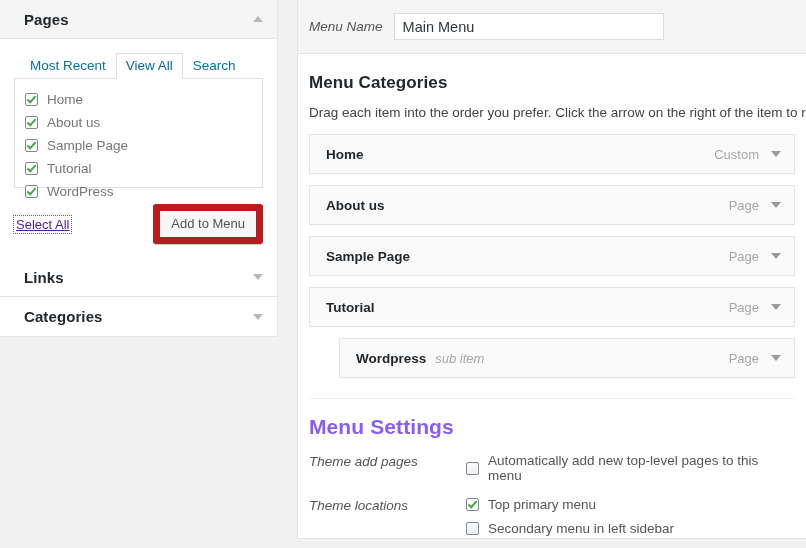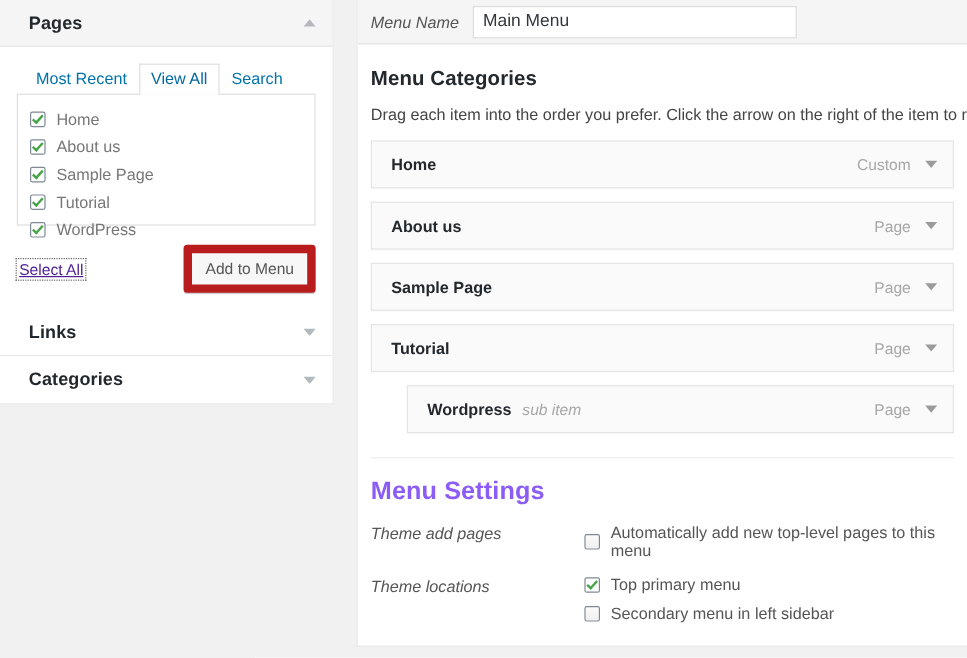"Menu Name" .menu-name-bar { height: 37px -> 54px }
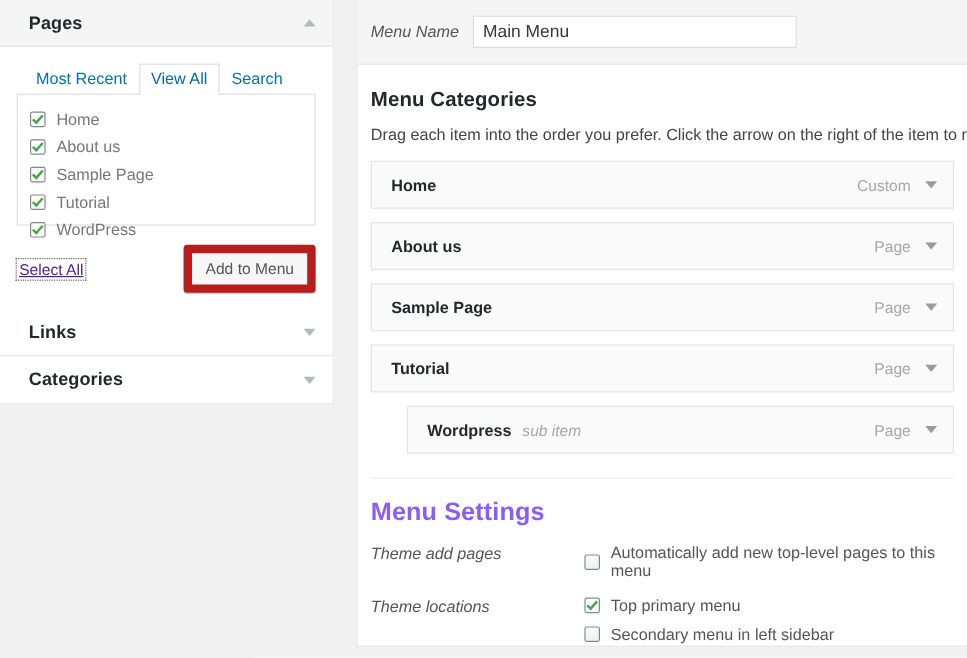"Automatically add new top-level pages" .opt-row { margin-left: 21px -> none }
